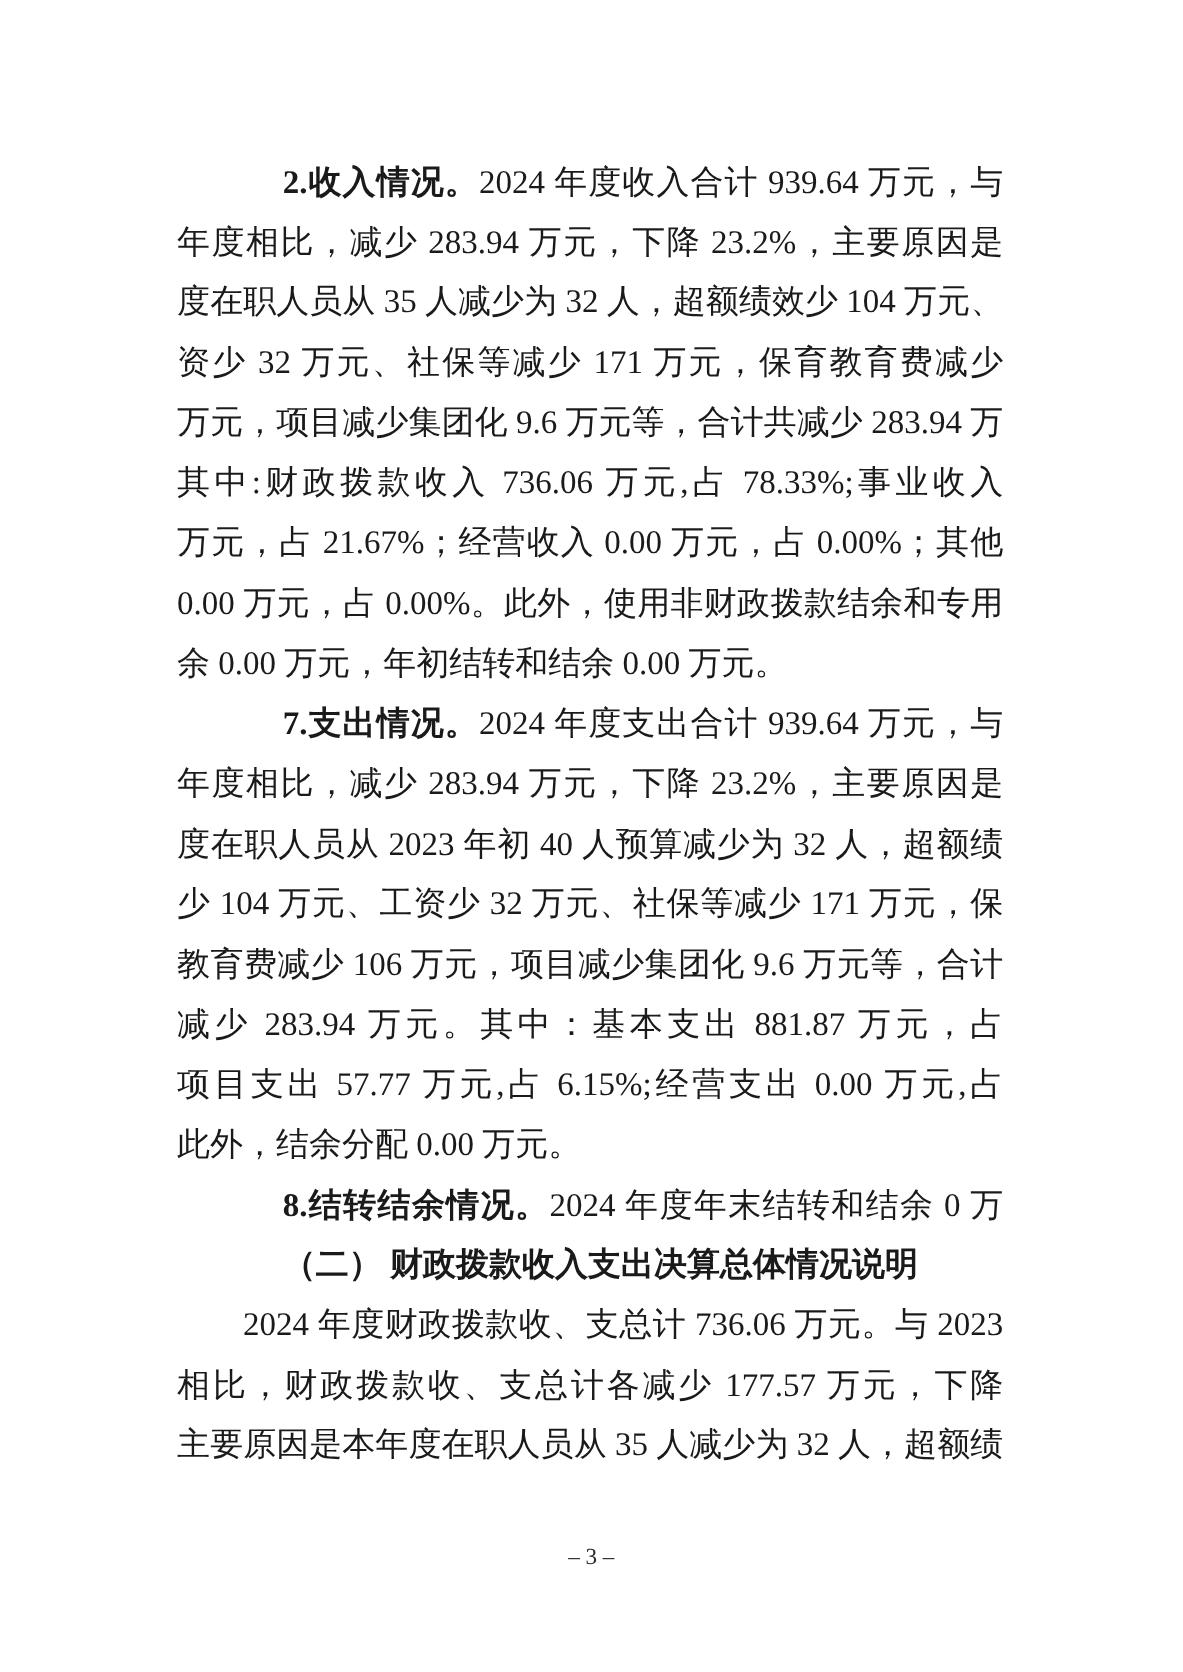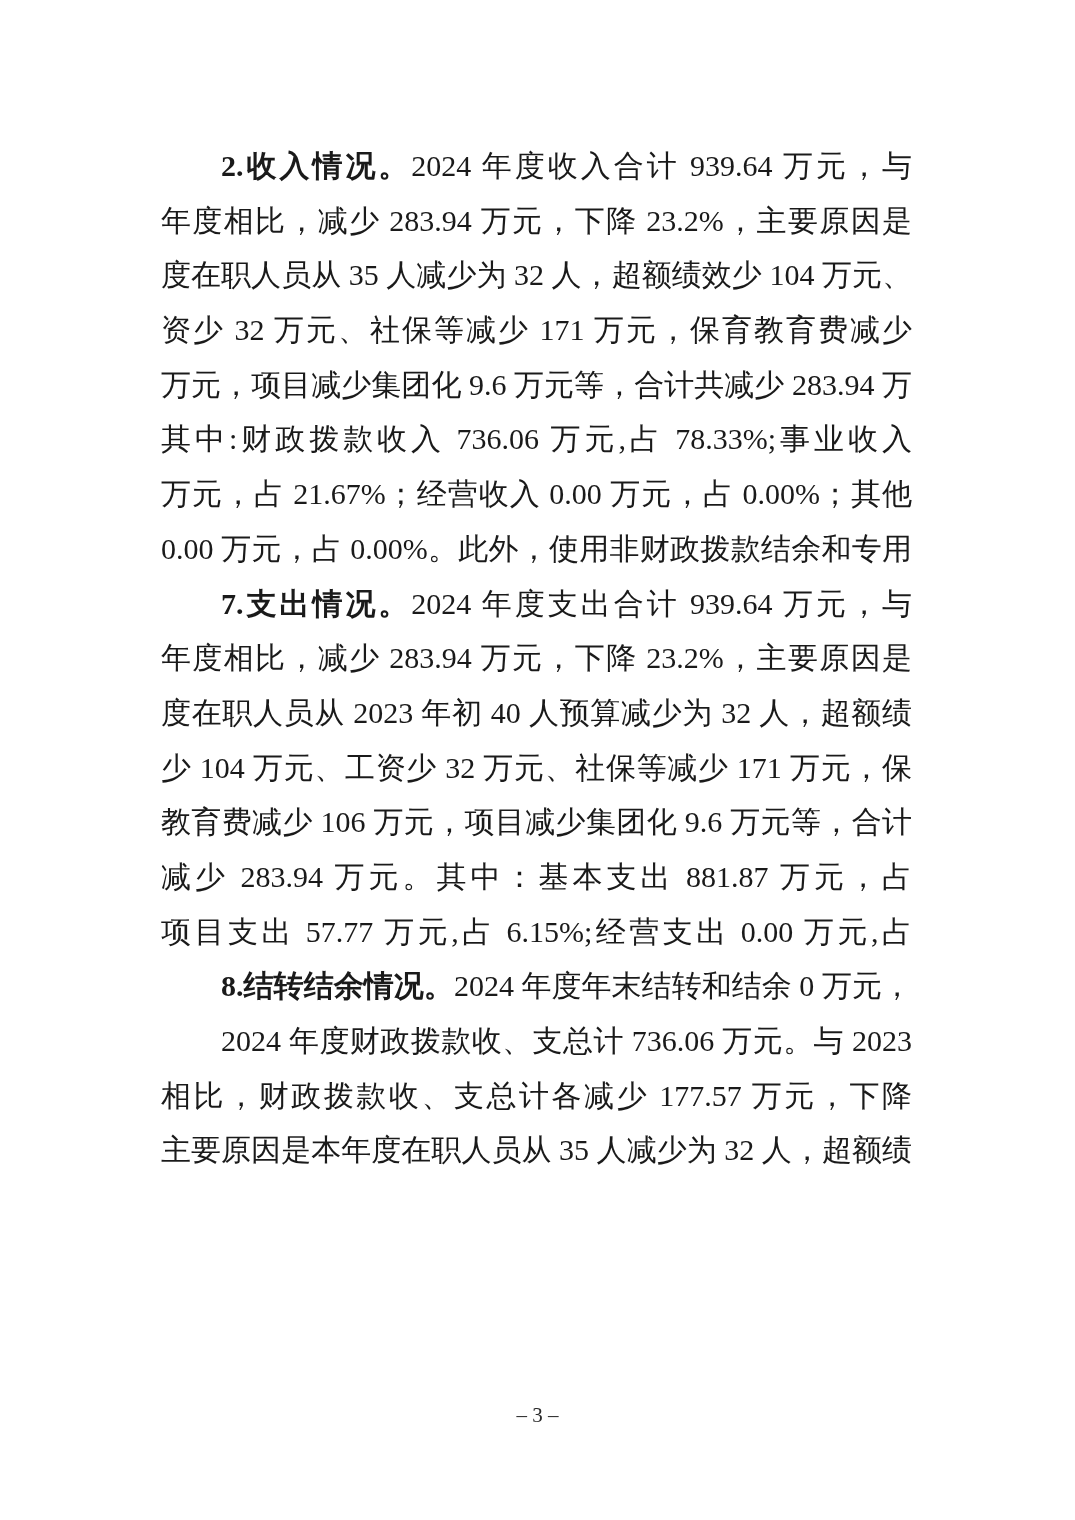"2.收入情况。" .bold { margin-left: none -> 36px }
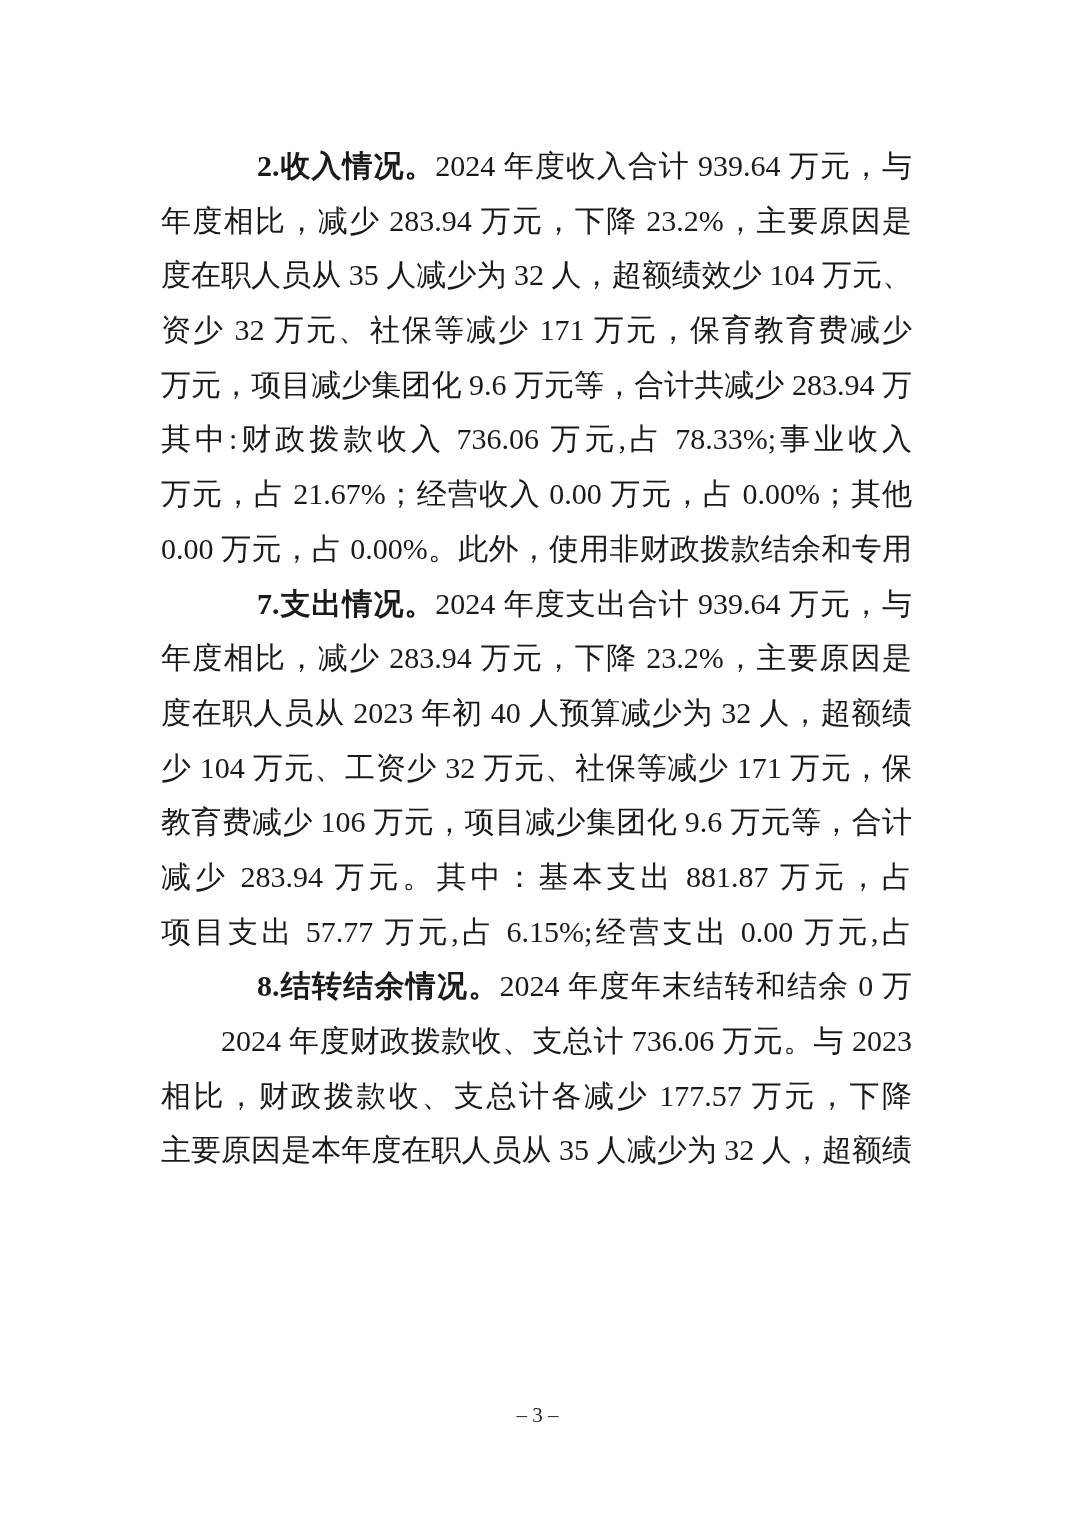"余 0.00 万元，年初结转和结余 0.00 万元。" div.line { html: none -> <div><span>余 0.00 万元，年初结转和结余 0.00 万元。</span></div> }
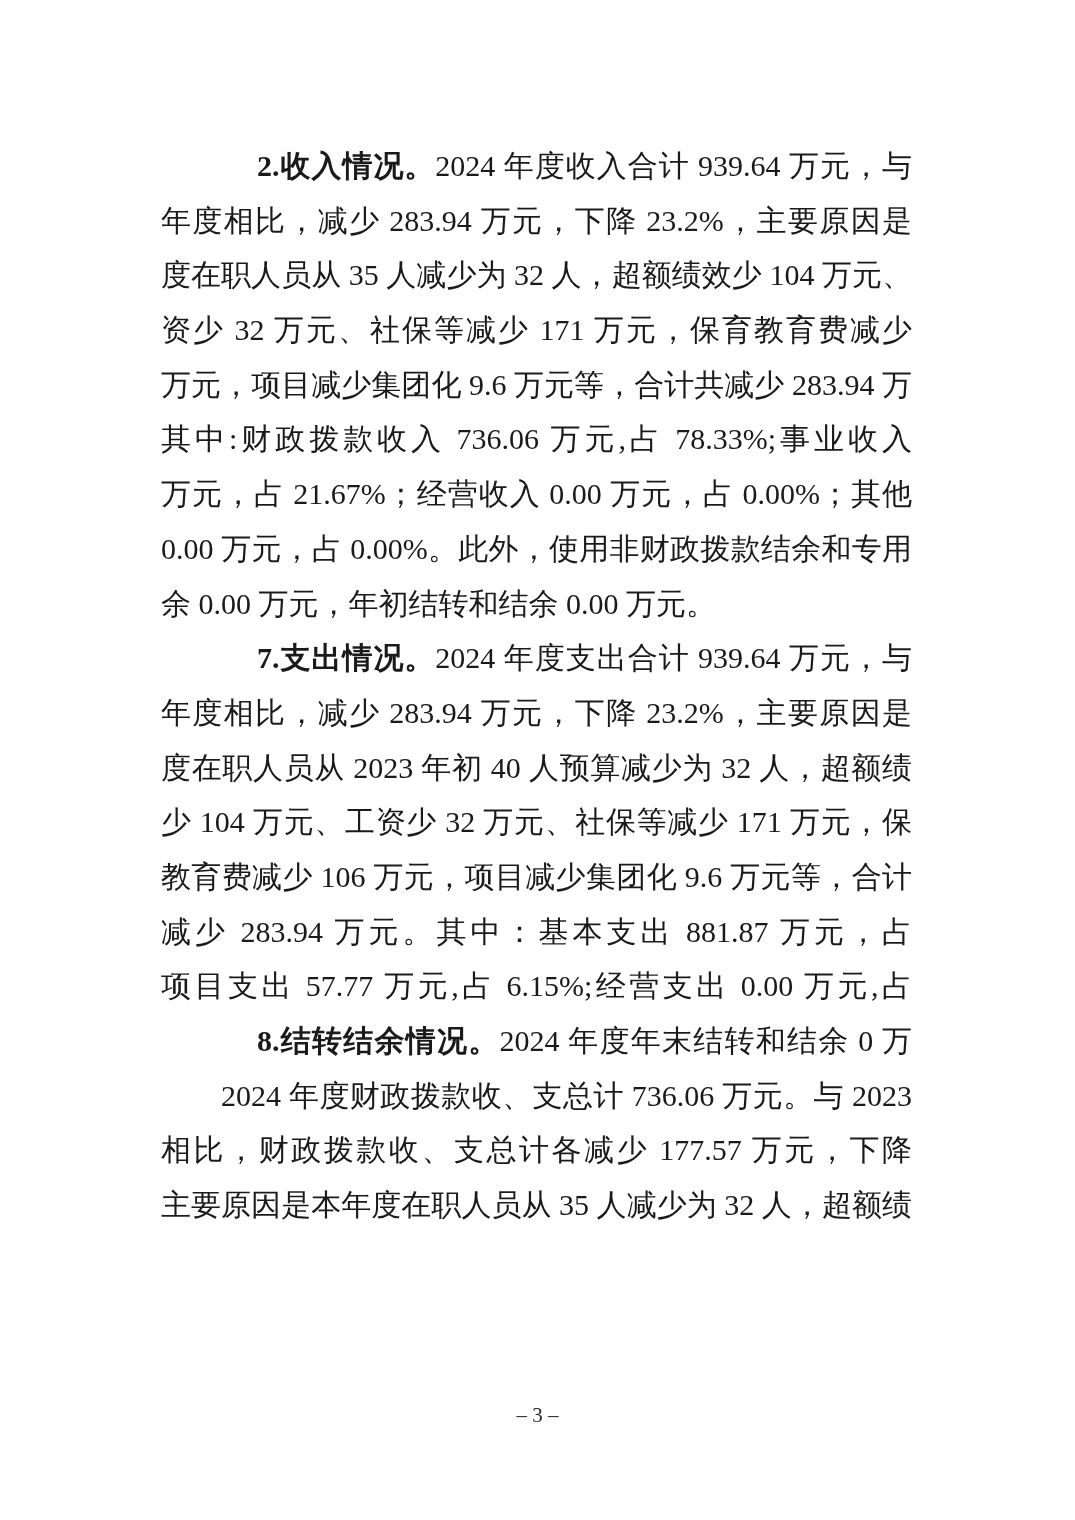"此外，结余分配 0.00 万元。" div.line { html: none -> <div><span>此外，结余分配 0.00 万元。</span></div> }
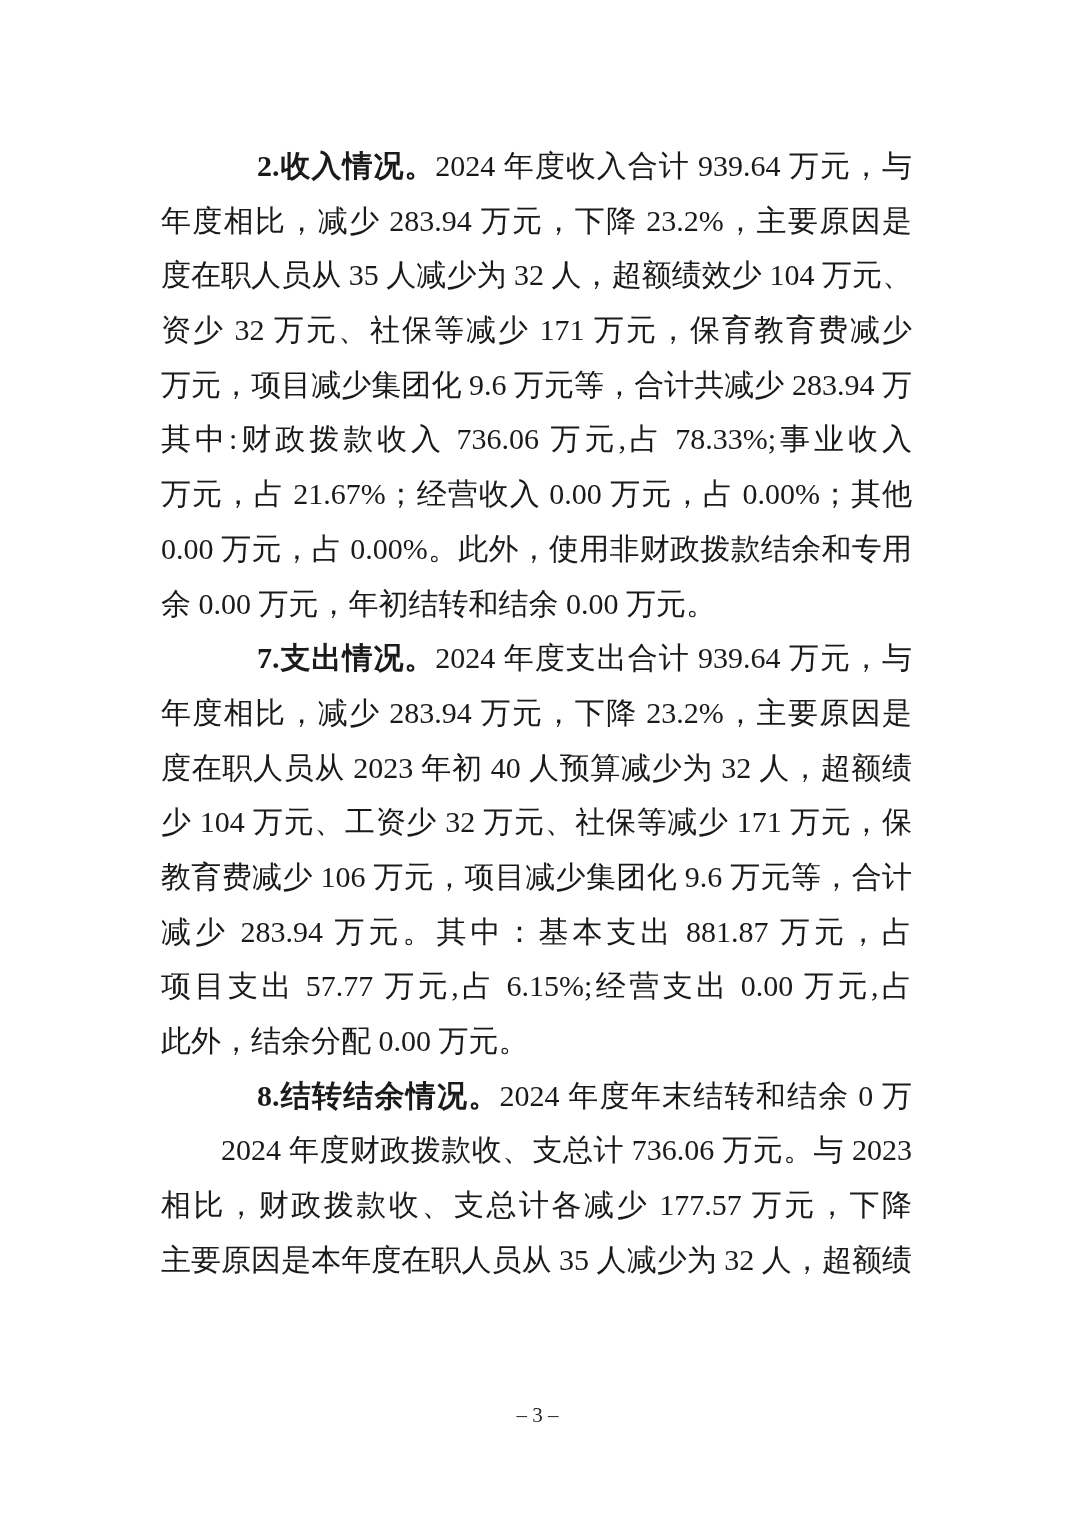"（二） 财政拨款收入支出决算总体情况说明" div.line { html: none -> <div><span>（二） 财政拨款收入支出决算总体情况说明</span></div> }
